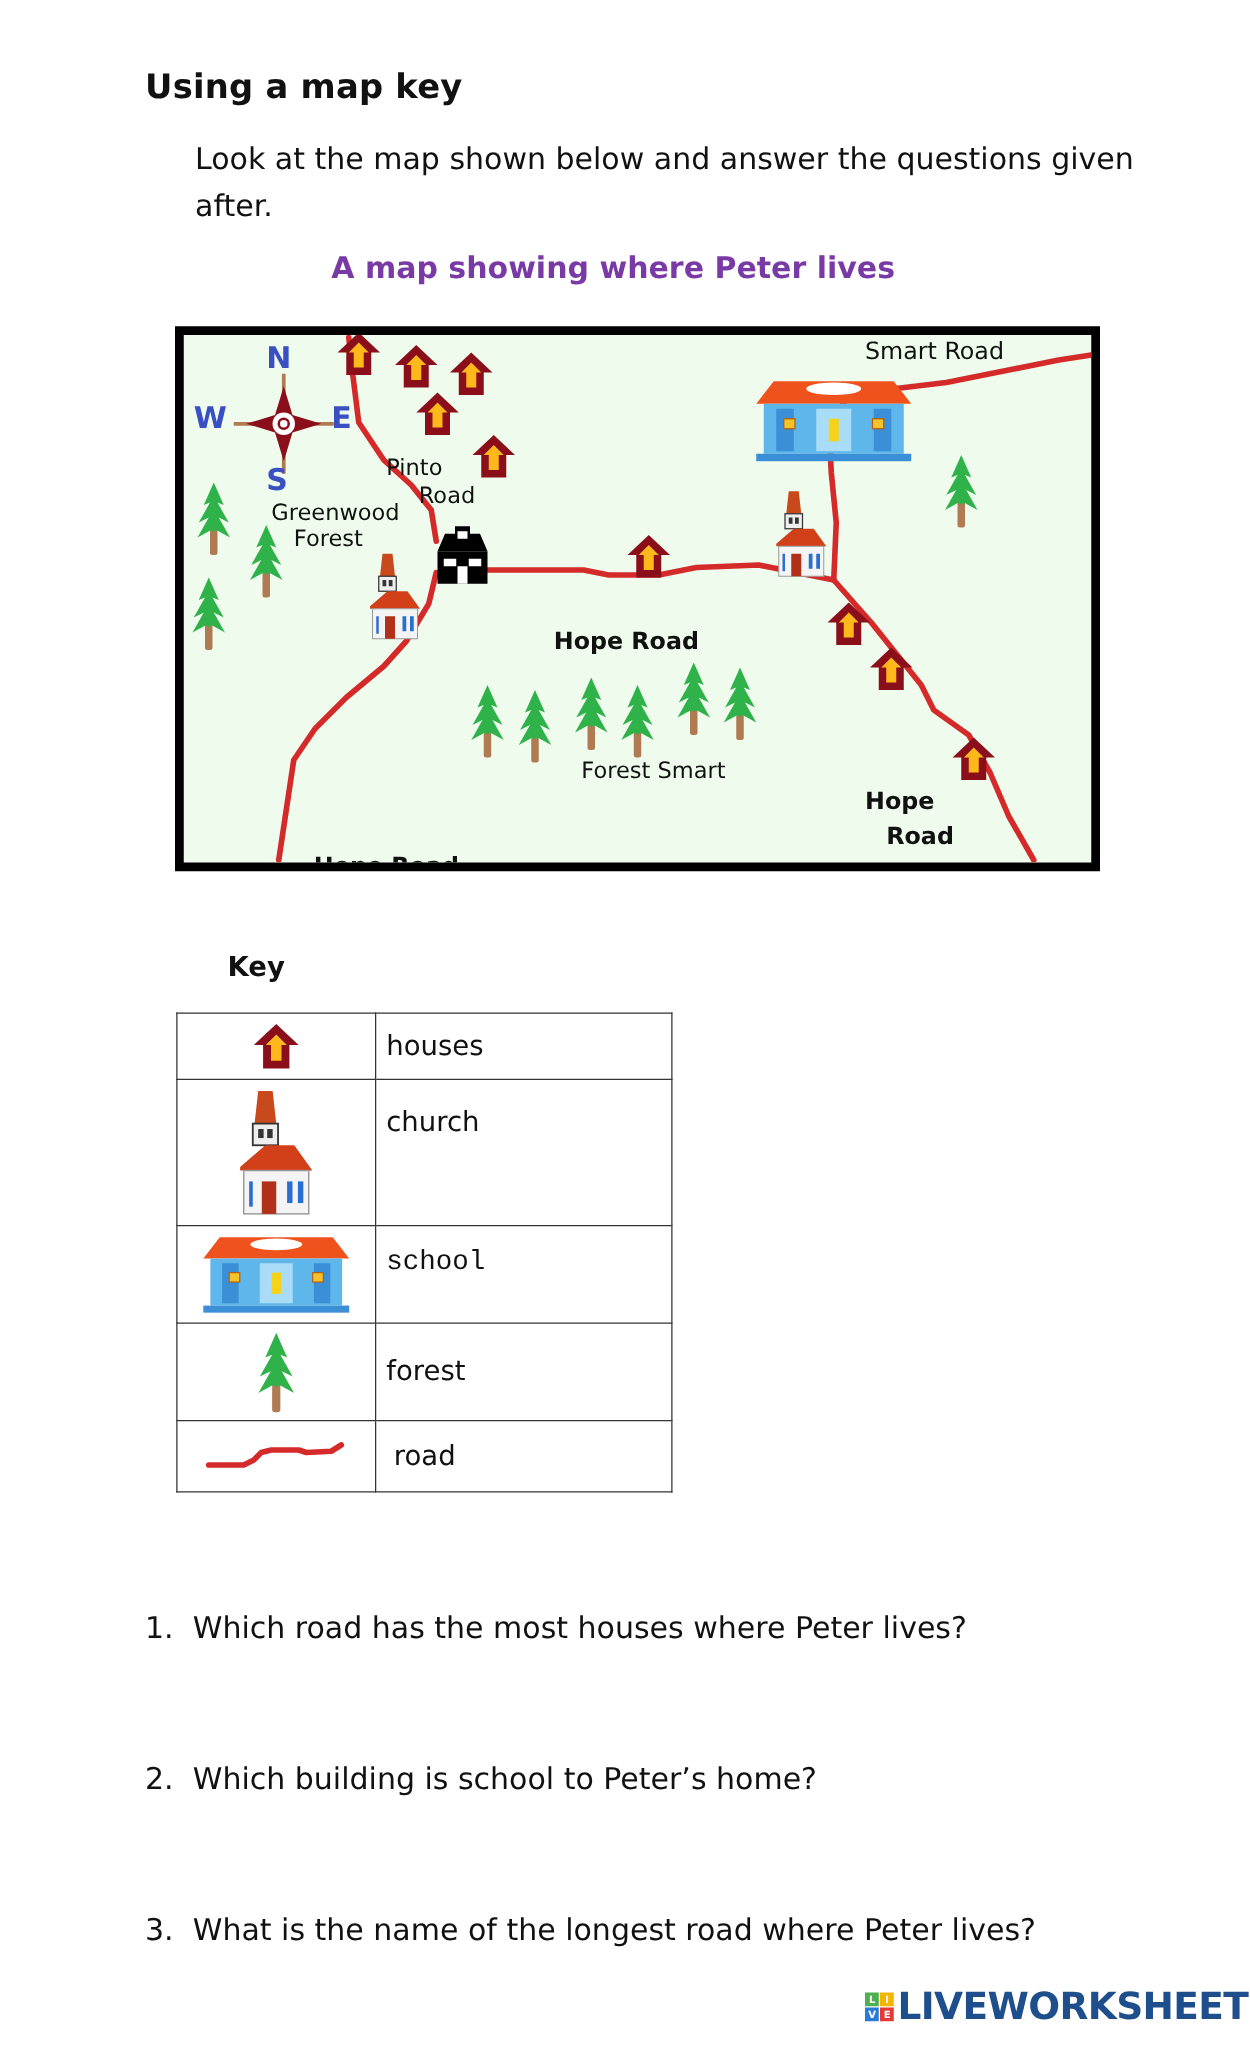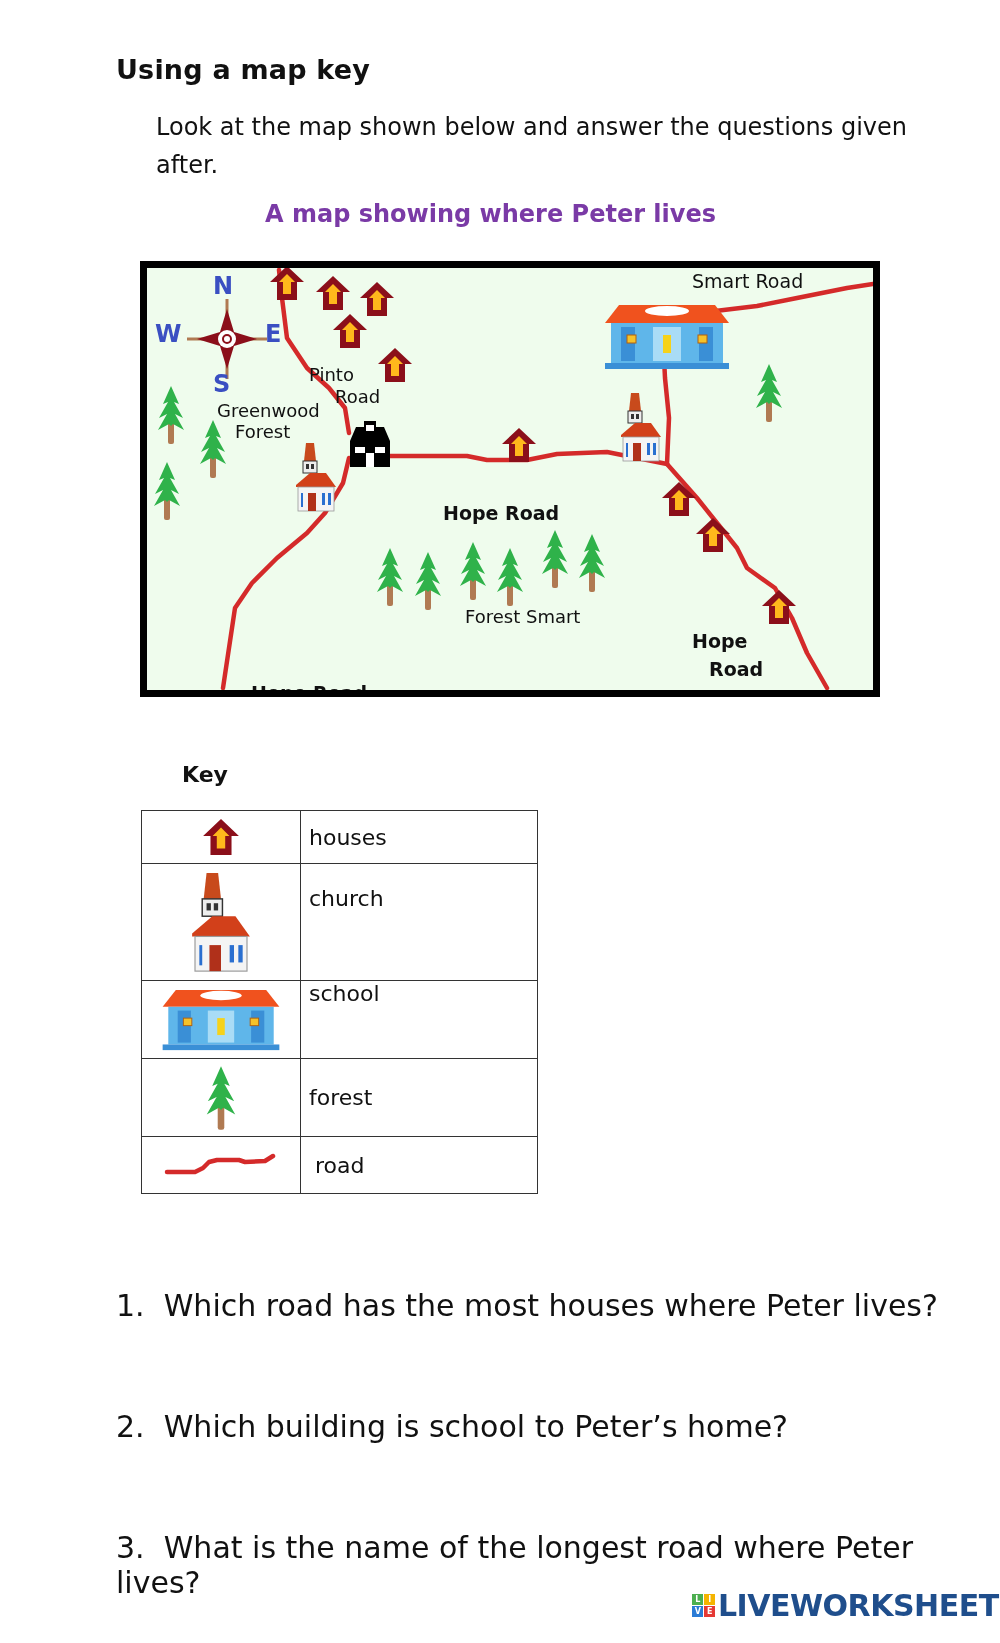"school" td.txt { font-family: none -> Liberation Mono, monospace; padding-top: 0 -> 16px }
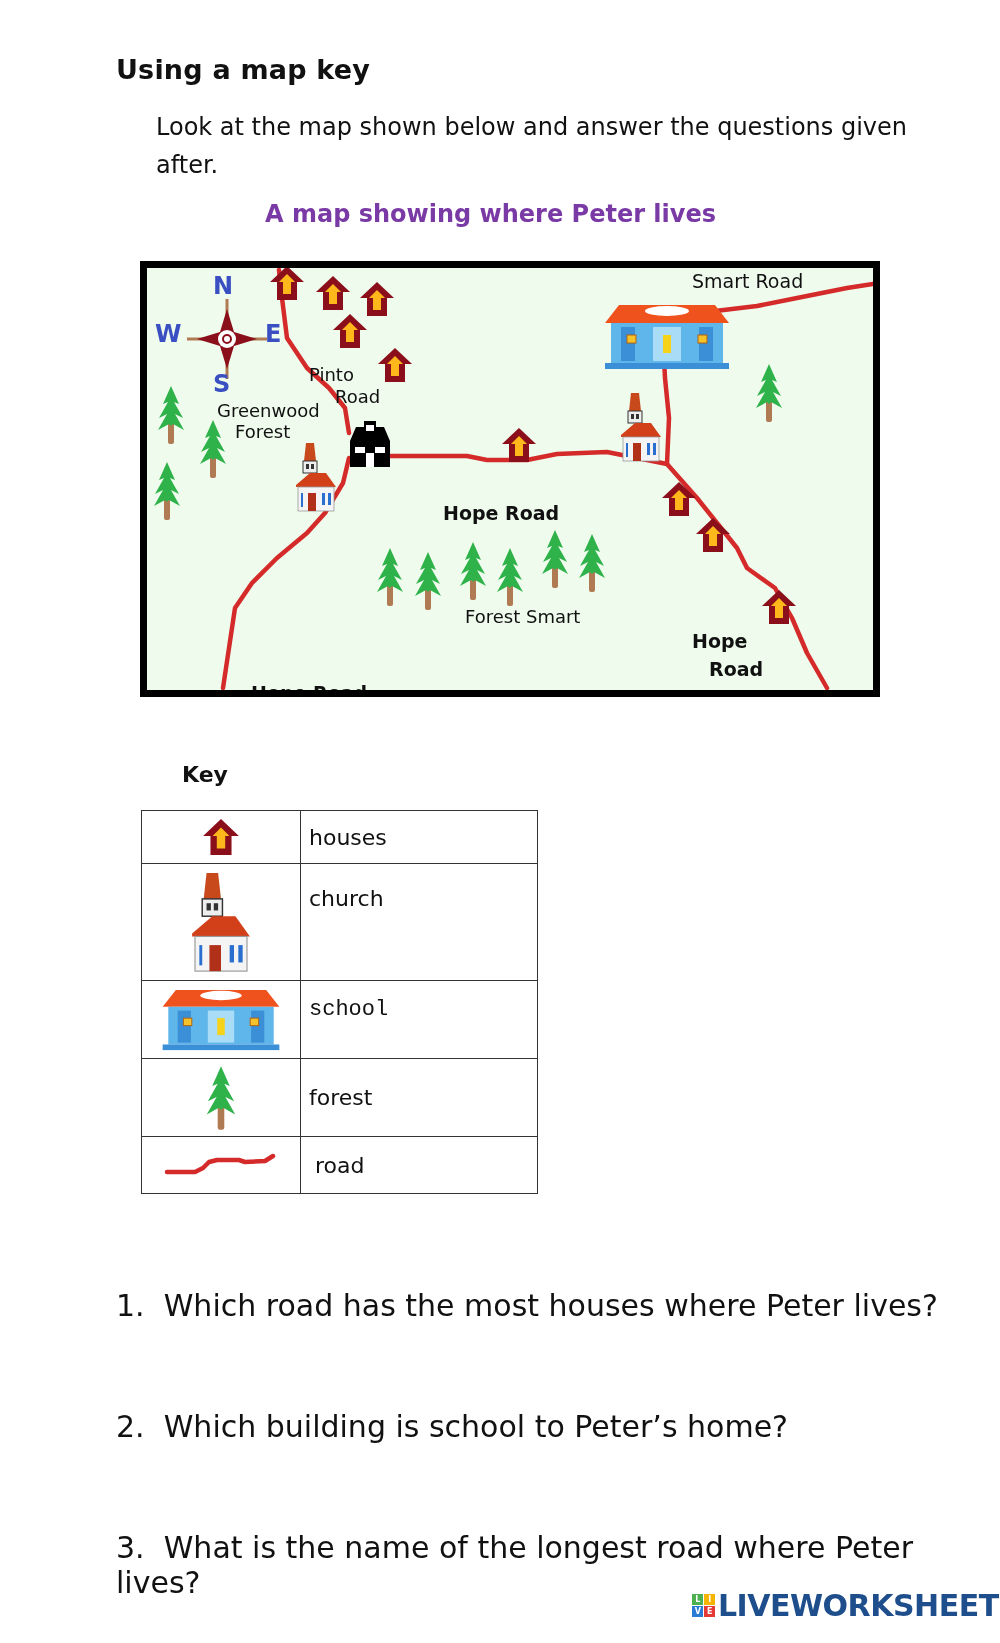"1. Which road has the" .q { font-size: 30px -> 24px }
